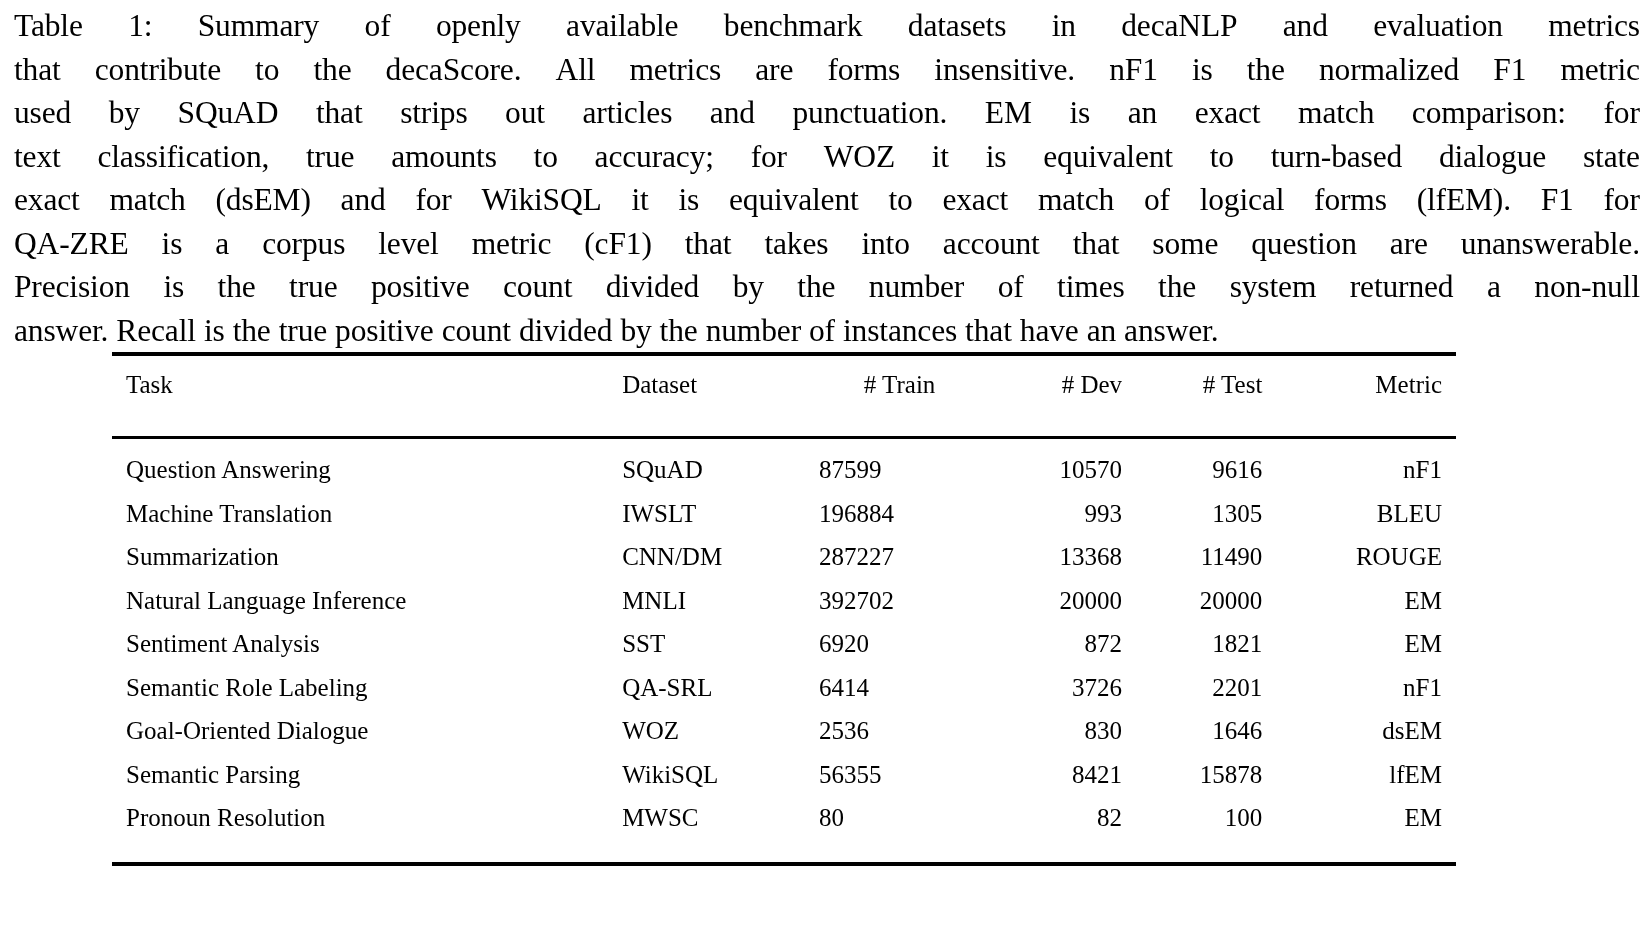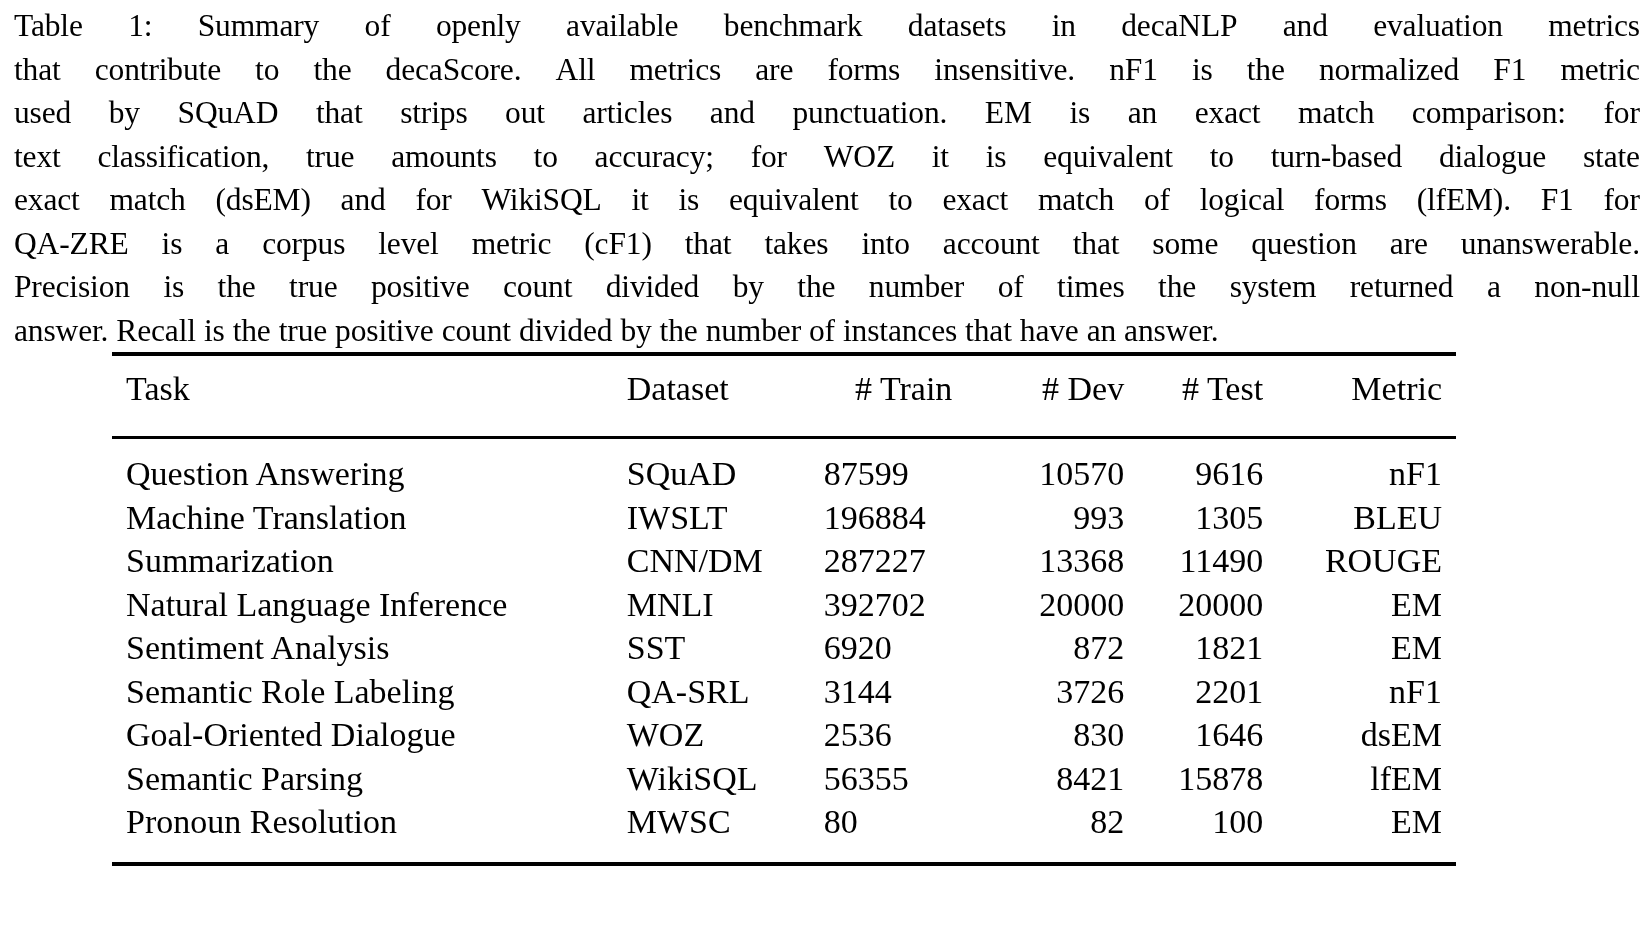"Task" table.benchmark { font-size: 34px -> 25px }
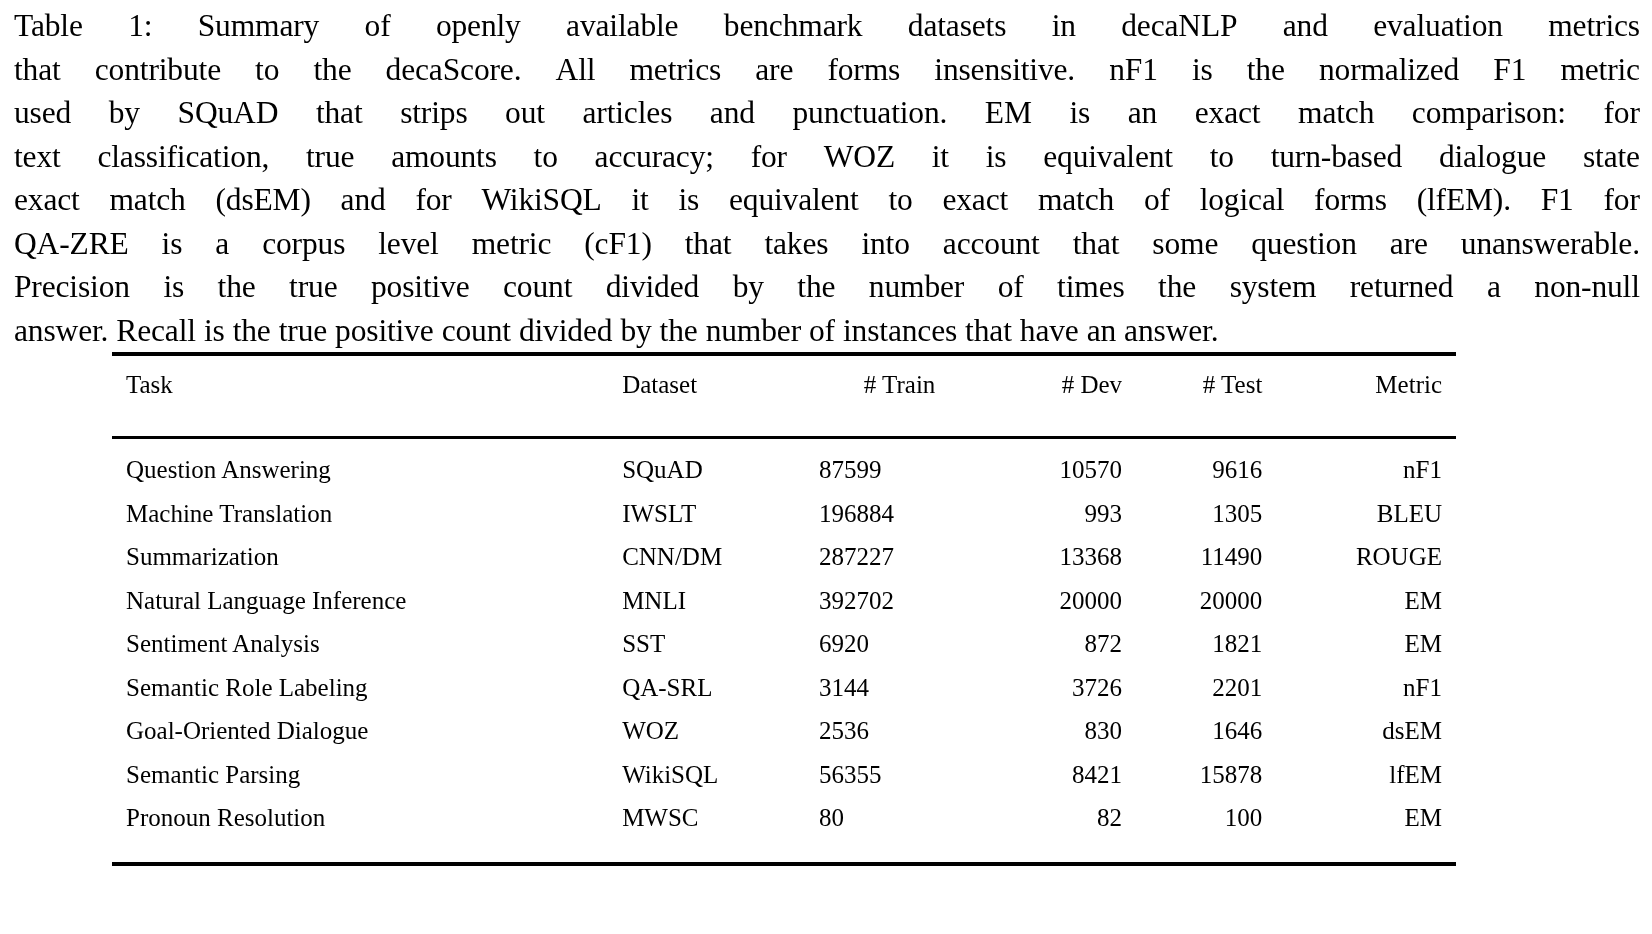"3144" td.col-train { text: 3144 -> 6414 }
